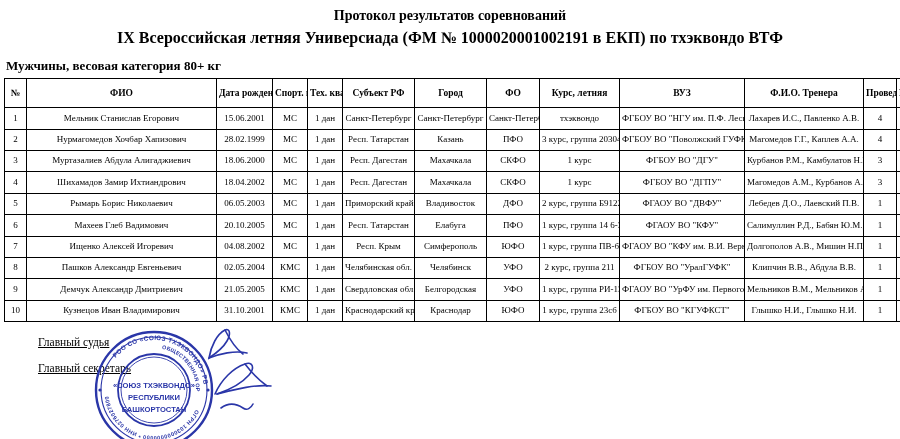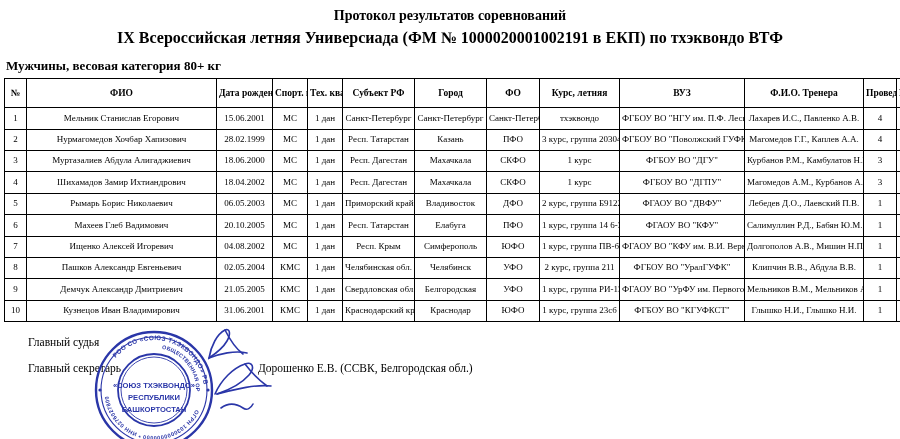"31.06.2001" td { text: 31.06.2001 -> 31.10.2001 }
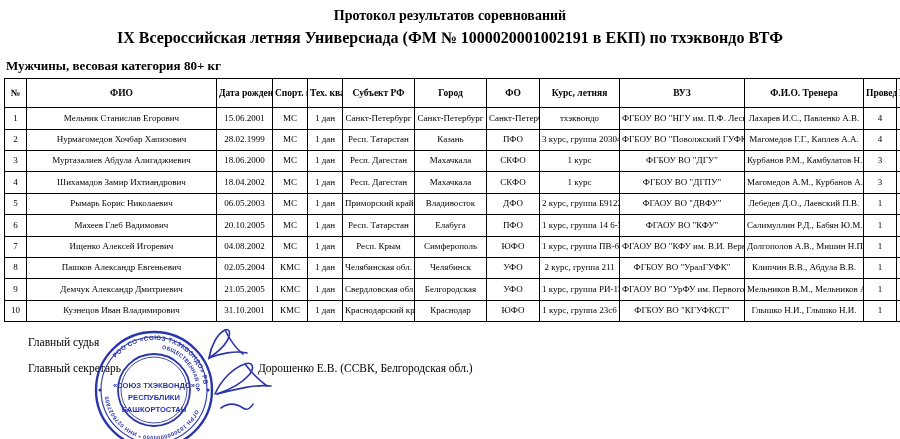"Главный судья" .sign-block { padding-left: 28px -> 38px; text-decoration: none -> underline }
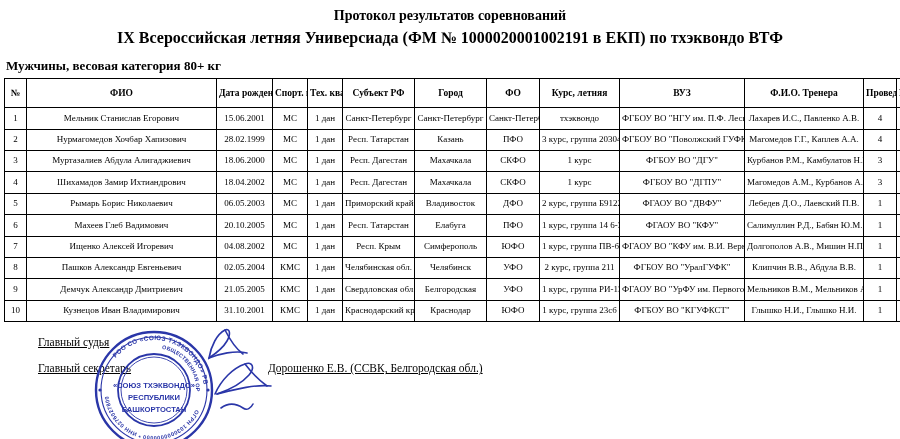"Дорошенко Е.В. (ССВК, Белгородская обл.)" div.sign-value { html: <div>Дорошенко Е.В. (ССВК, Белгородская обл.)</div> -> none }
